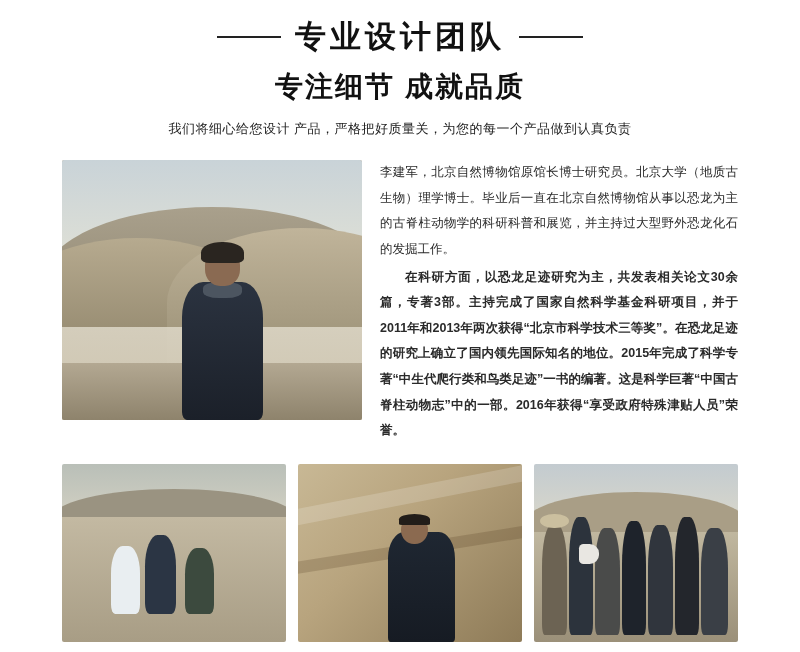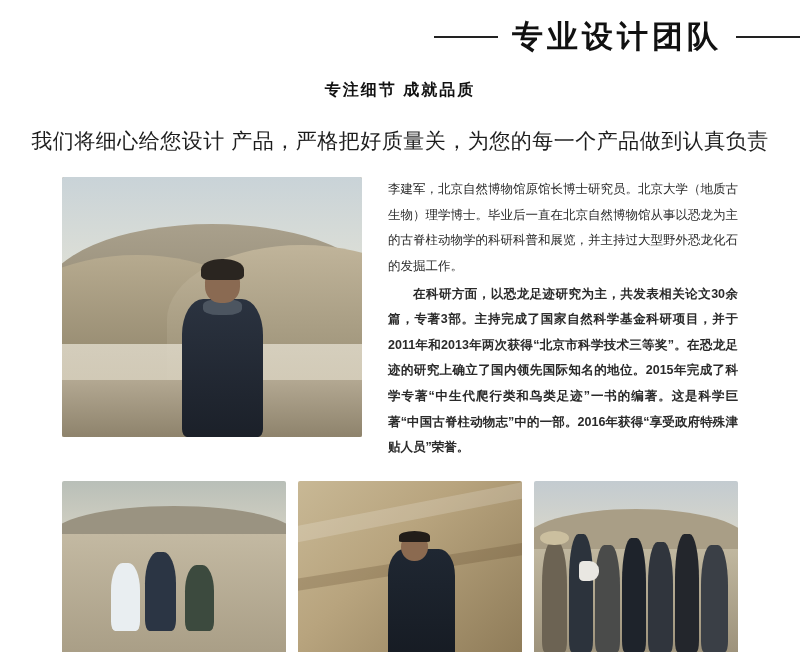"专业设计团队" .title-row { justify-content: flex-end -> center }
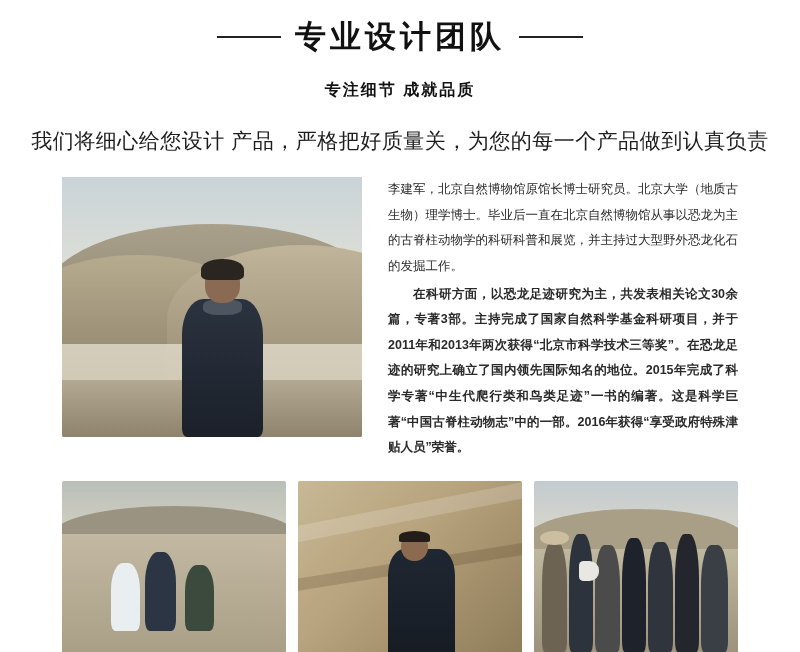"专注细节 成就品质" .sub-title { font-size: 16px -> 28px; margin-top: 26px -> 14px }
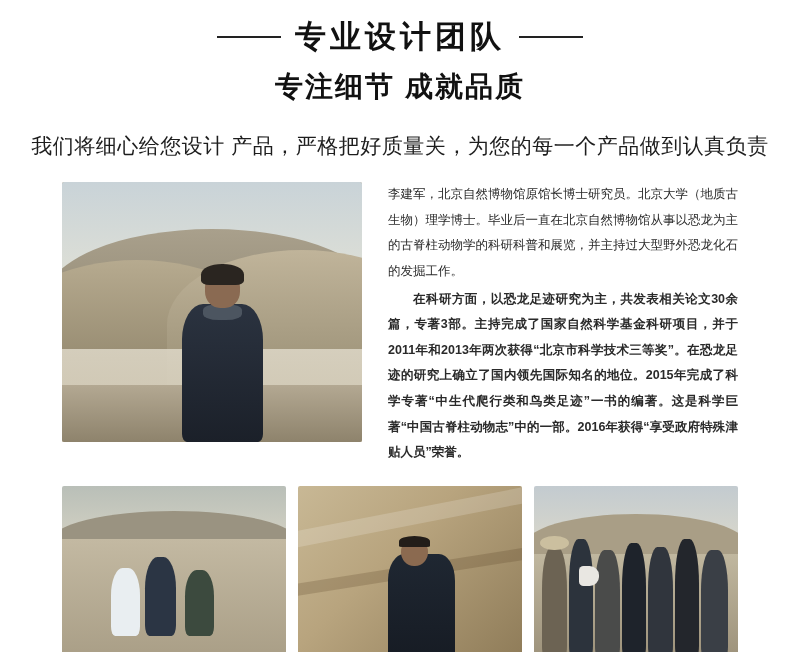"我们将细心给您设计 产品，严格把好质量关，为您的每一个产品做到认真负责" .tag-line { font-size: 21px -> 13px; margin-top: 26px -> 14px }
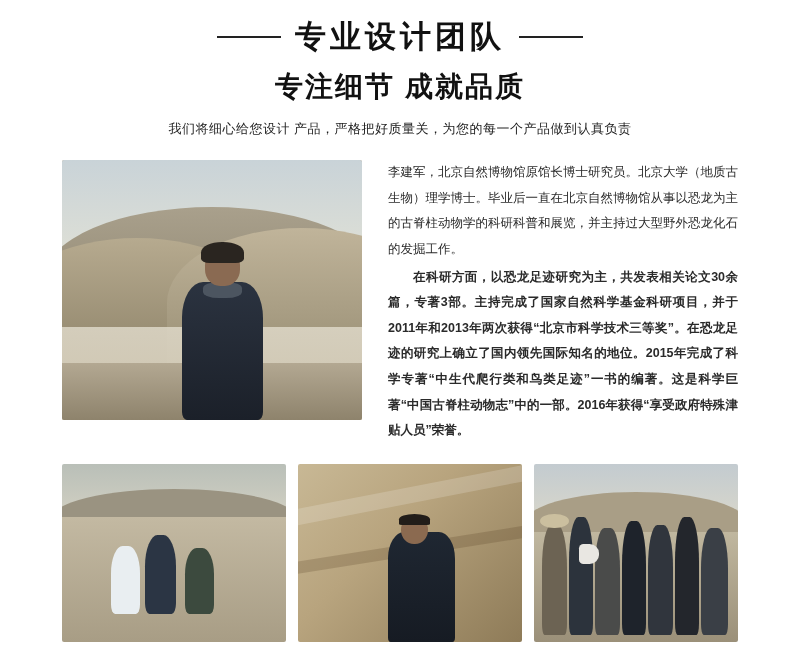"李建军，北京自然博物馆原馆长博士研究员。北京大学（地质古生物）理学博士。毕业后一" .content { gap: 26px -> 18px }
